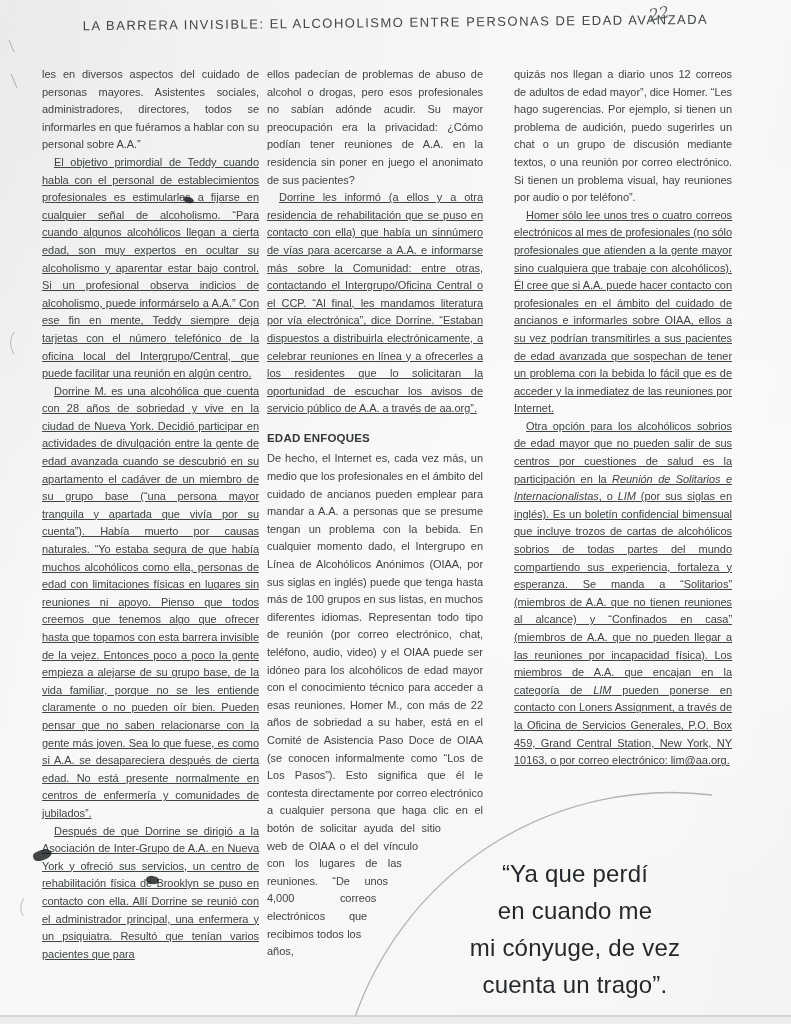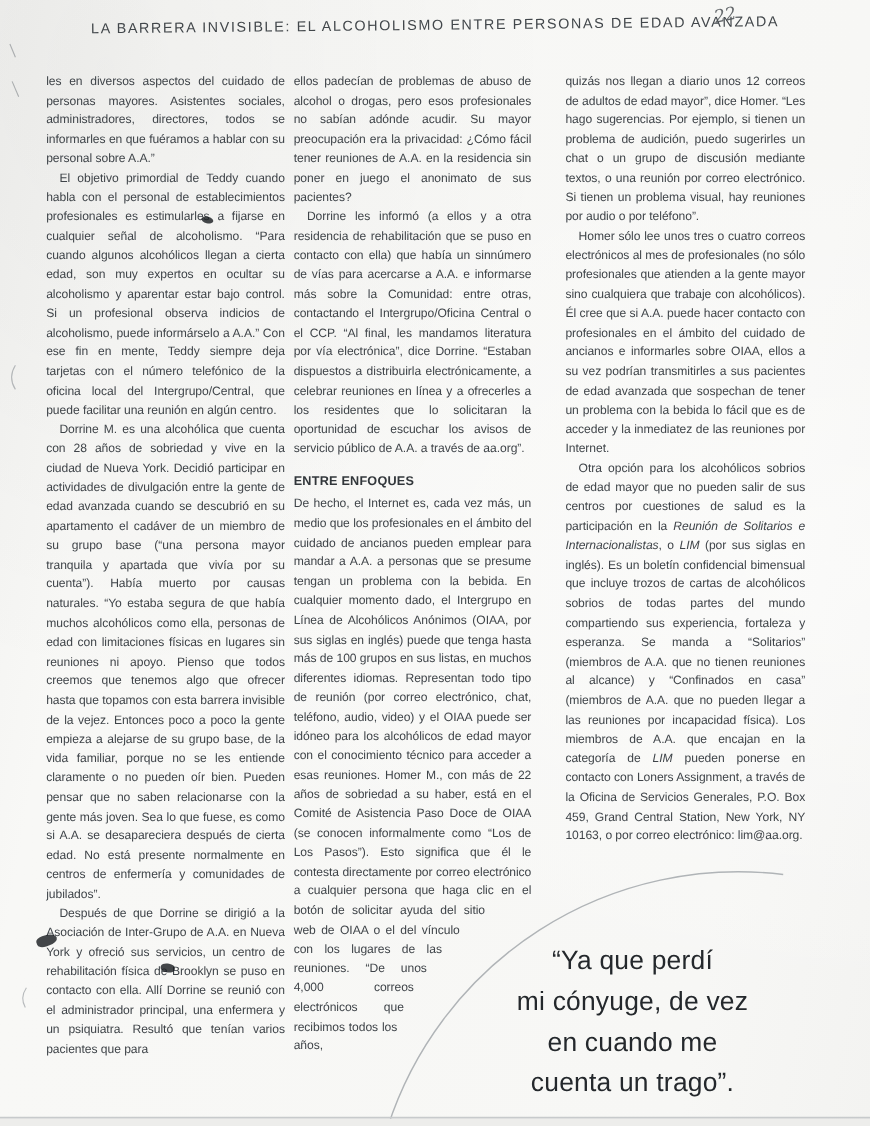"ellos padecían de problemas de" p.para { text: fácil -> podían }
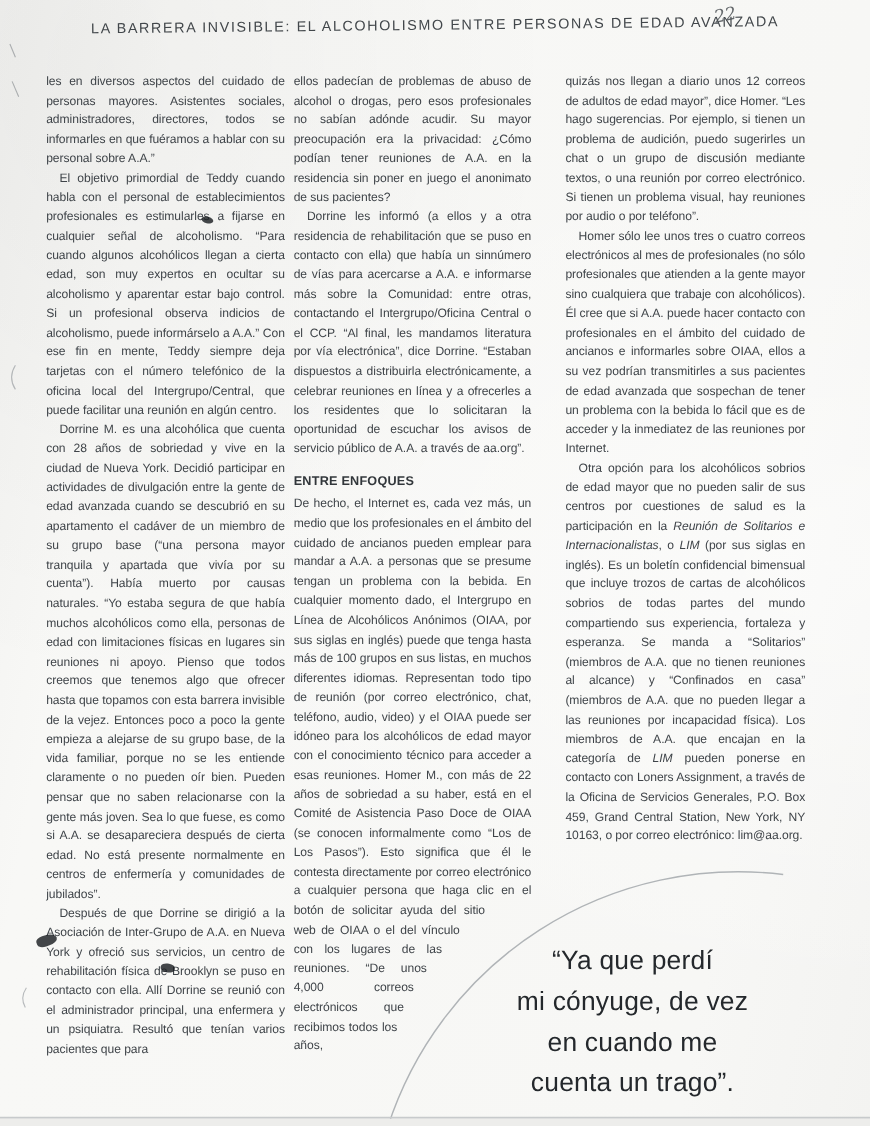"El objetivo primordial de Teddy" .indent { text-decoration: none -> underline }
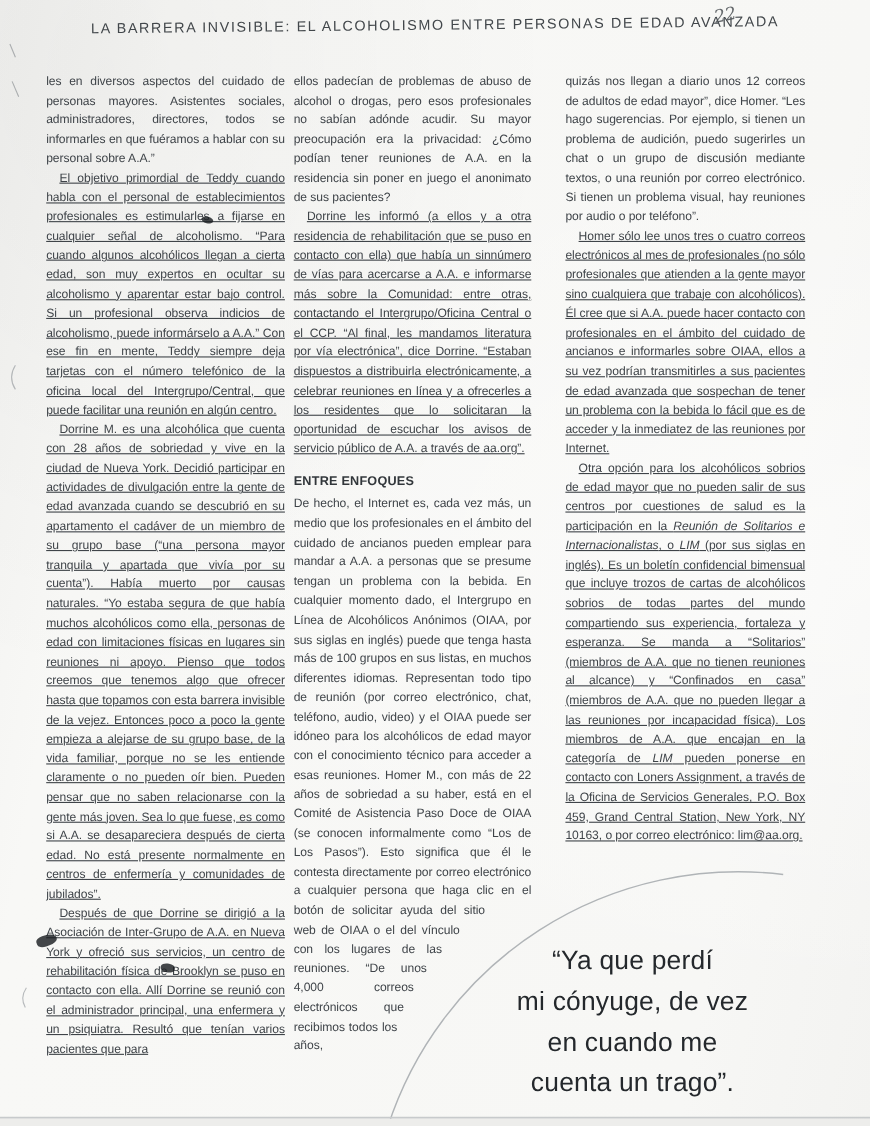"ENTRE ENFOQUES" h3.subhead { text: ENTRE -> EDAD }
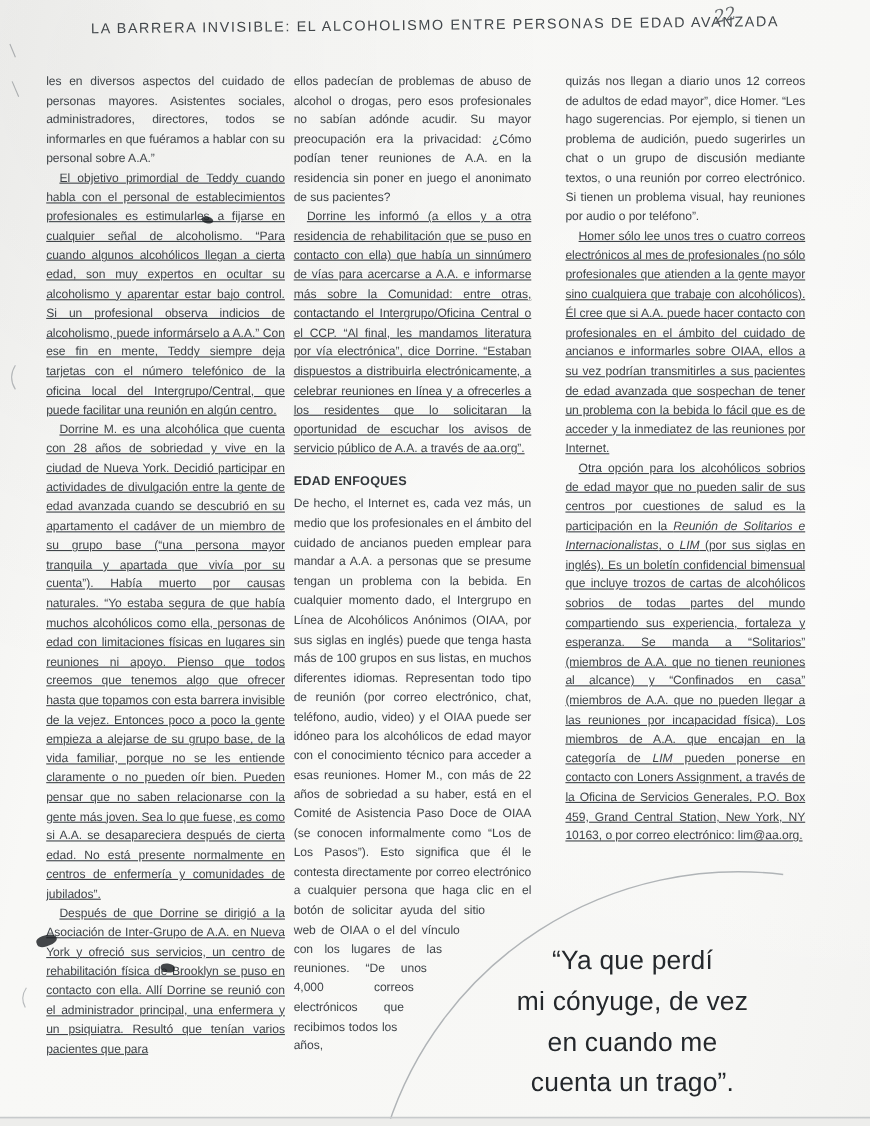"mi cónyuge, de vez" div { order: before "en cuando me" -> after "en cuando me" }
